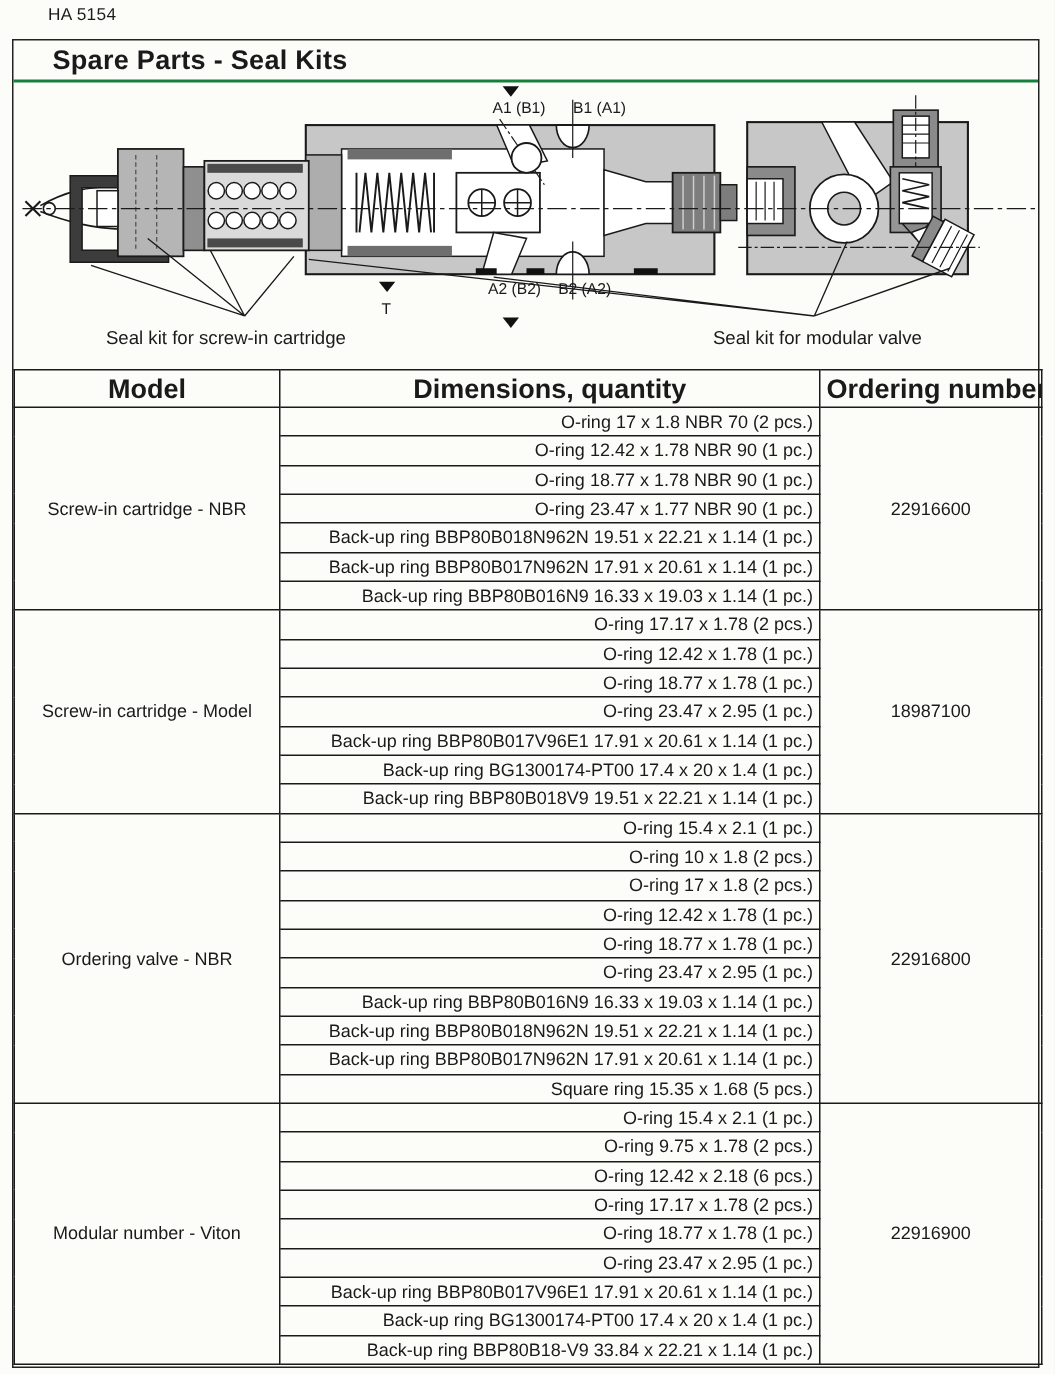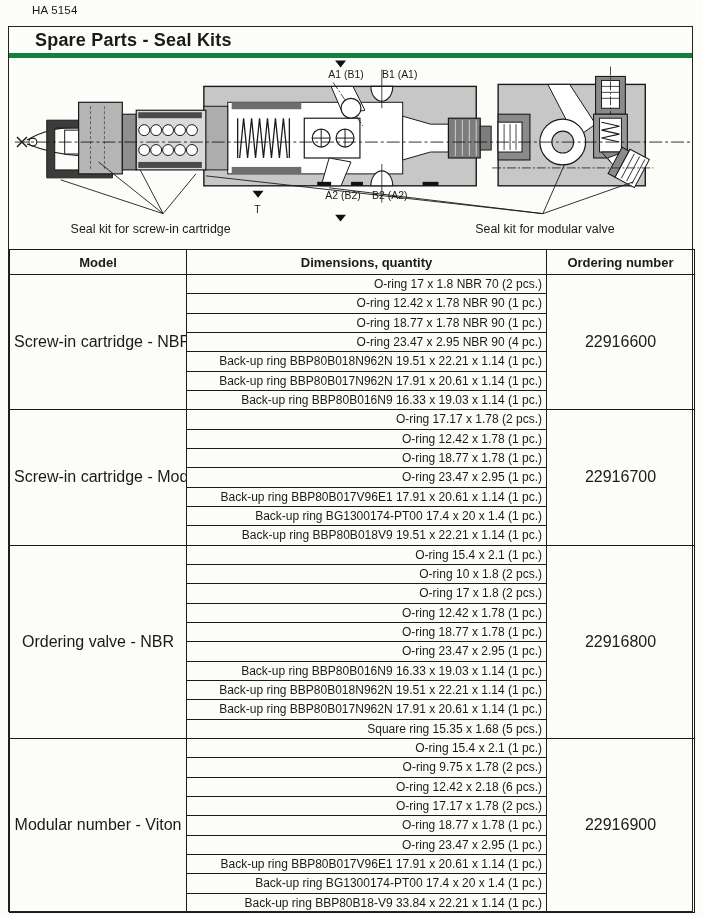"Spare Parts - Seal Kits" .title-bar { border-bottom: 5px solid #15803d -> 2px solid #15803d }
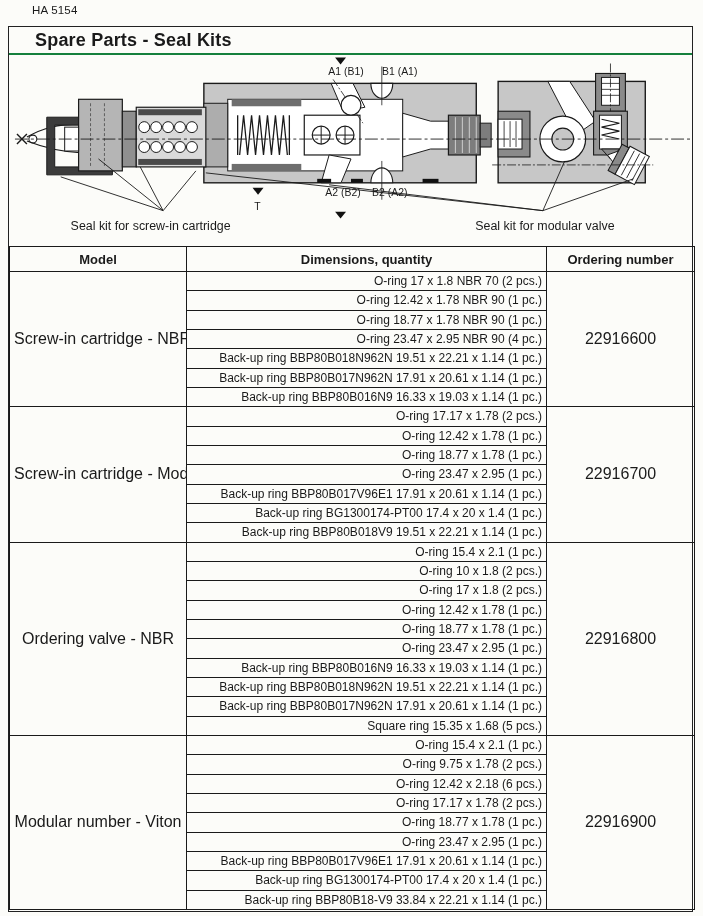"Model" table.seal-table th { font-size: 13px -> 18px }
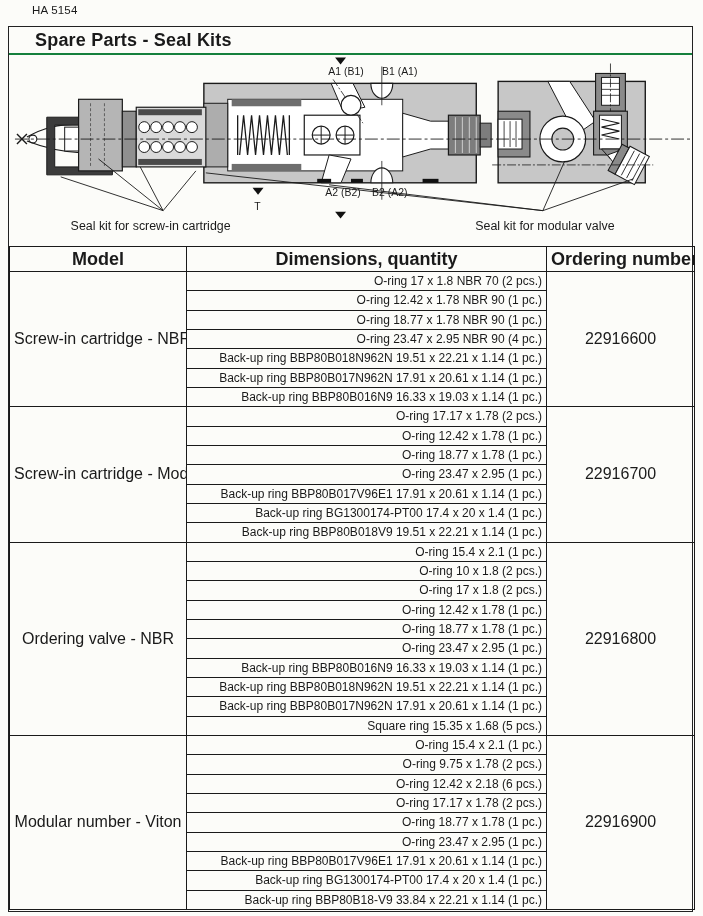"Screw-in cartridge - NBR" td.model, td.order { font-size: 16px -> 12px }
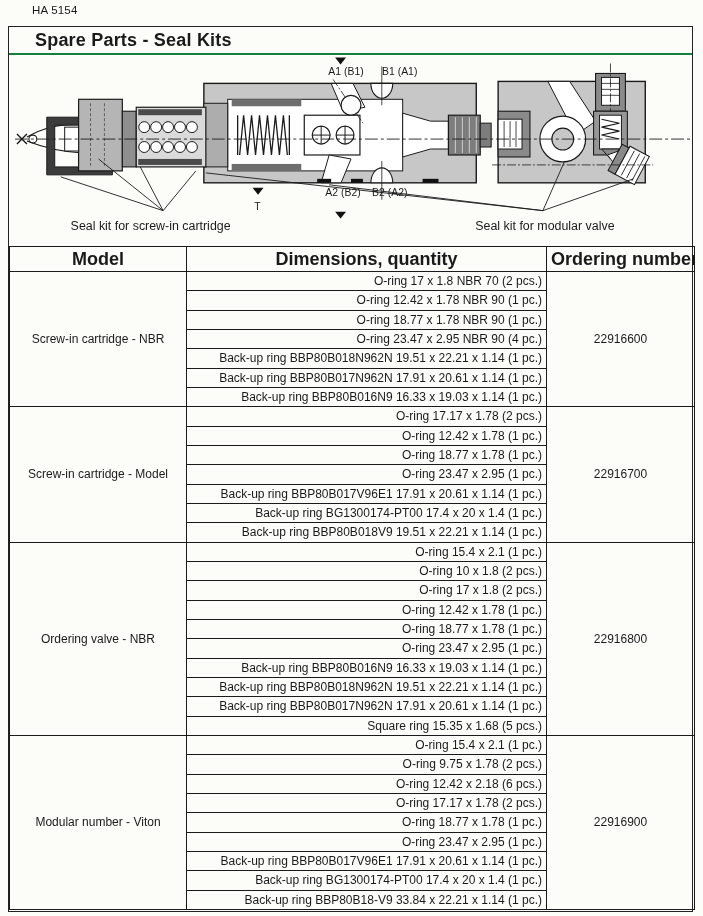"O-ring 23.47 x 2.95 NBR" td.dim { text: 2.95 NBR 90 (4 -> 1.77 NBR 90 (1 }
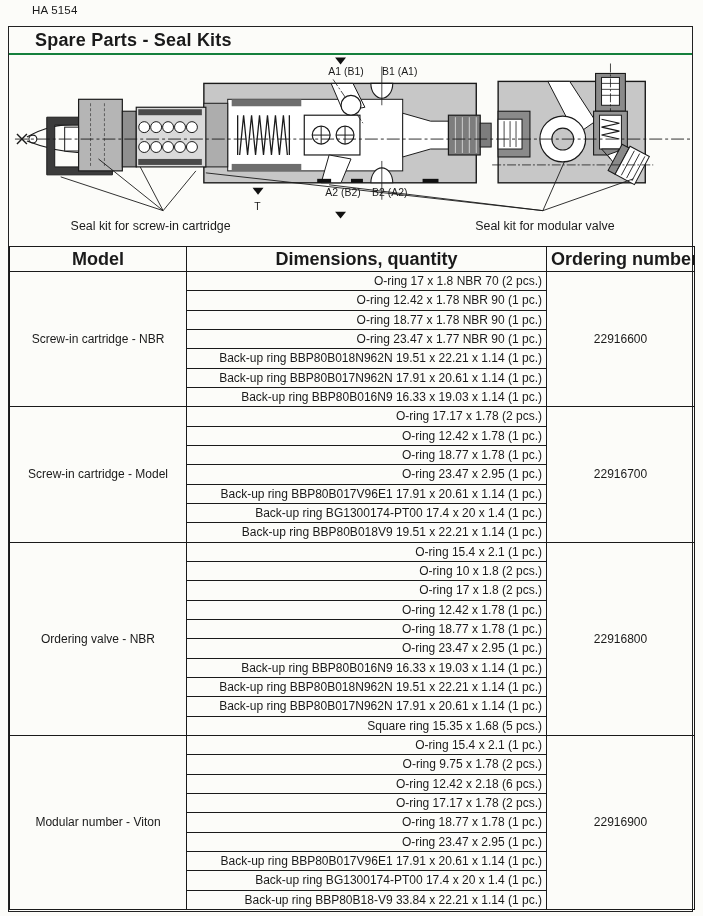"22916700" td.order { text: 22916700 -> 18987100 }
